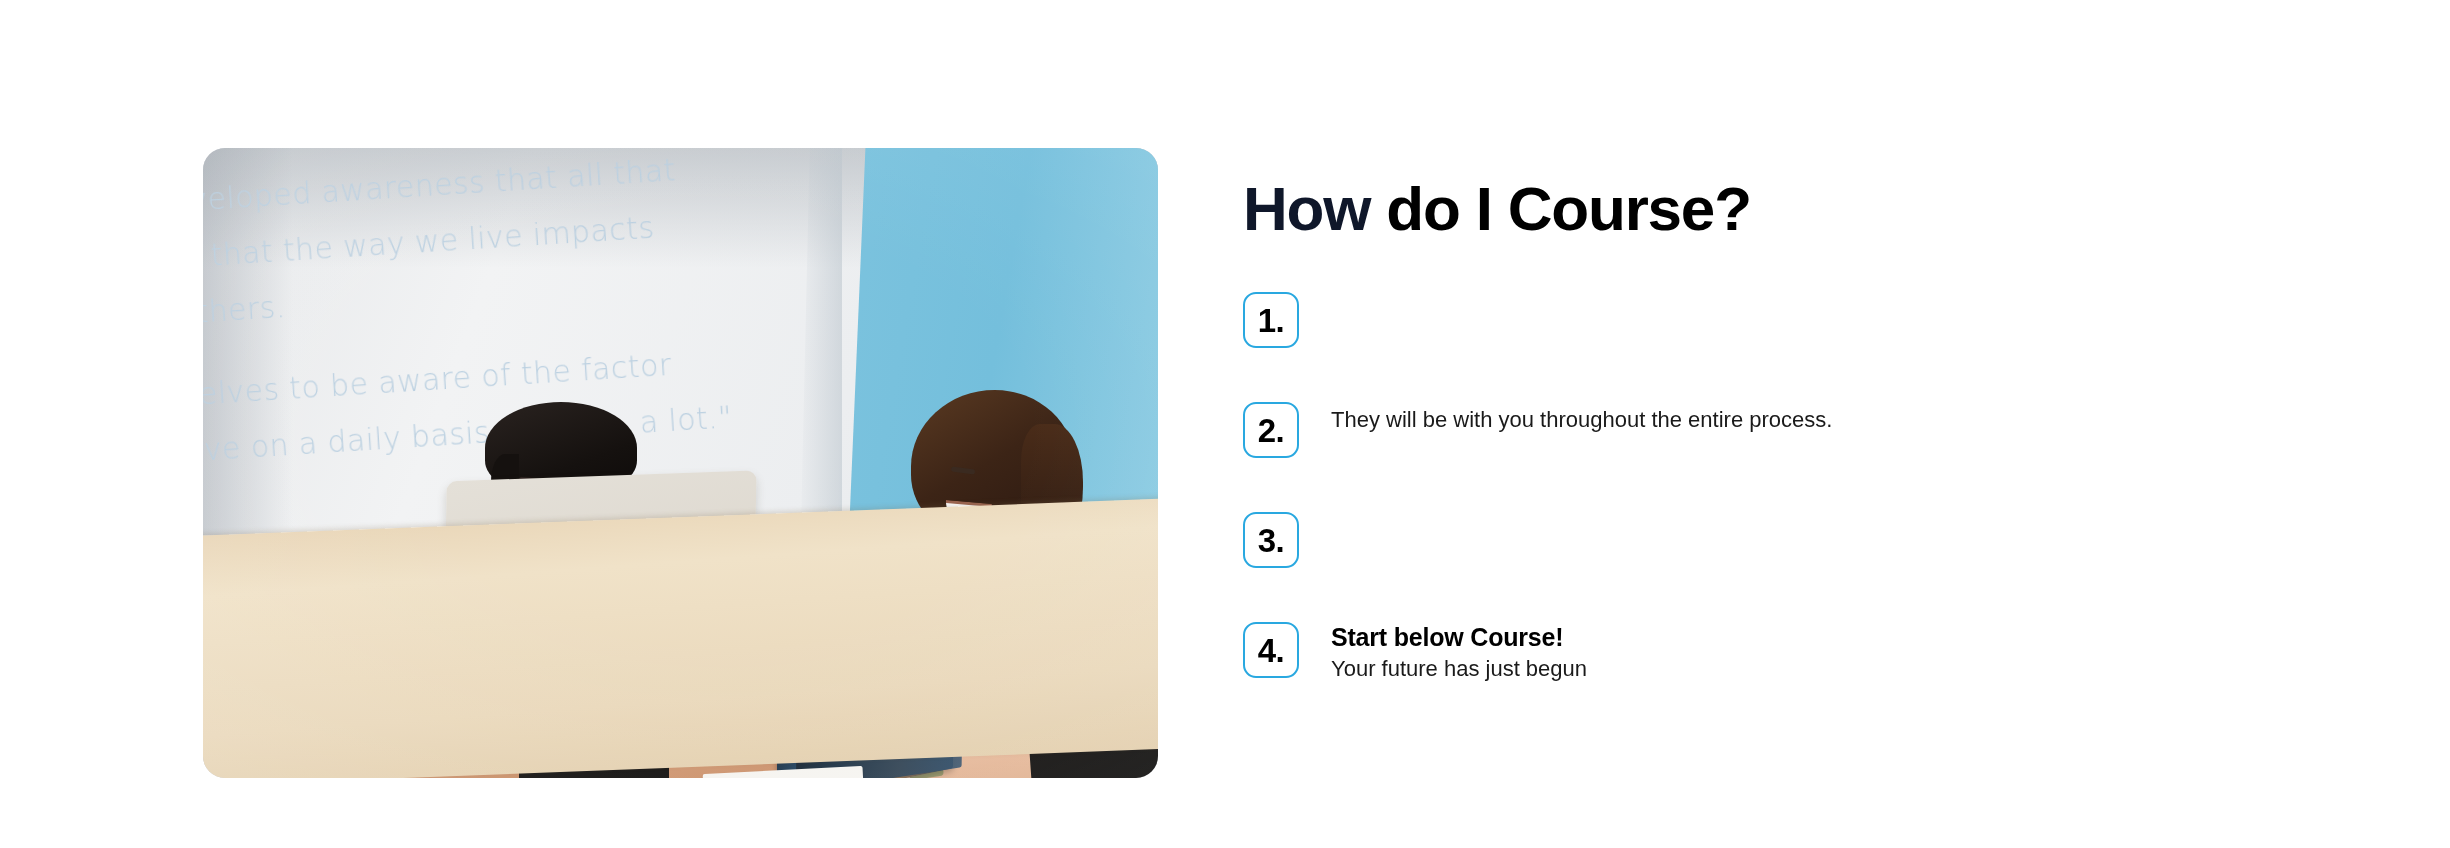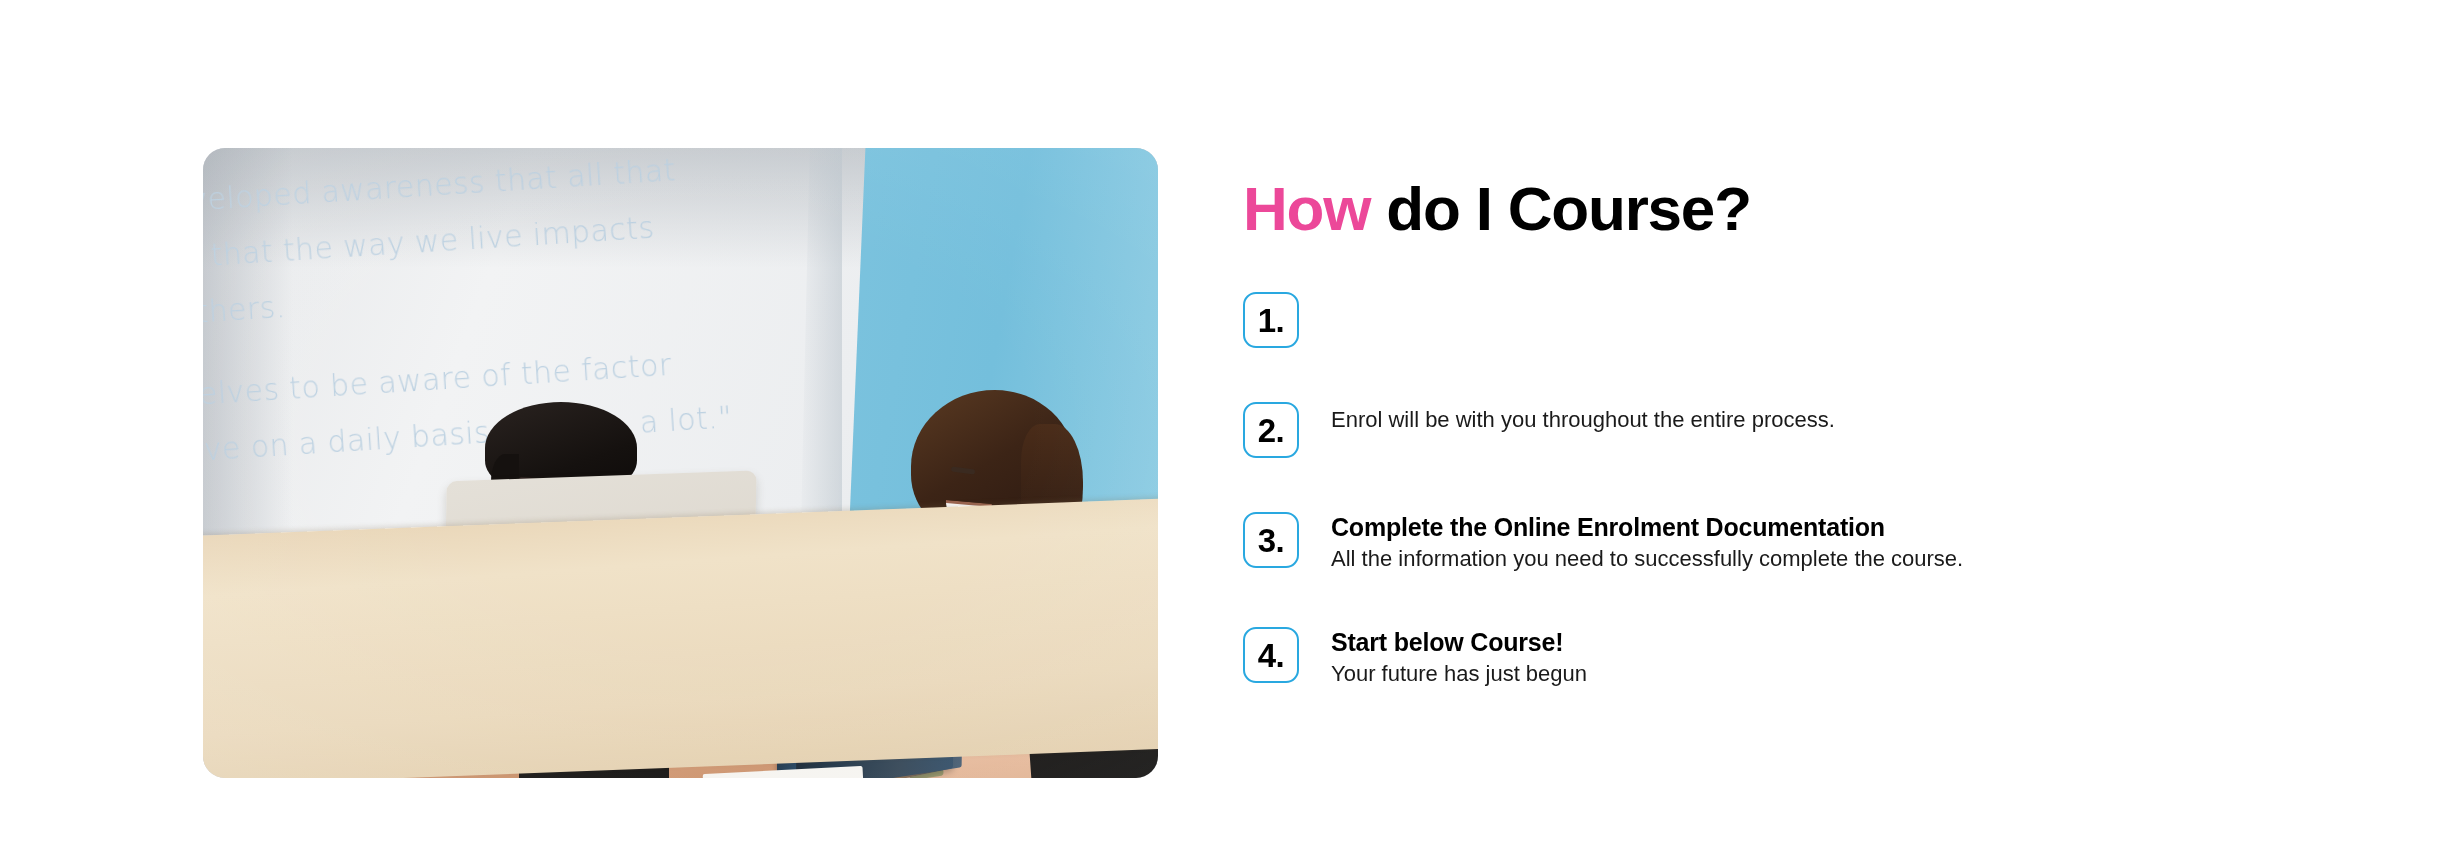"How" .heading .hl { color: #ec4899 -> #0f172a }
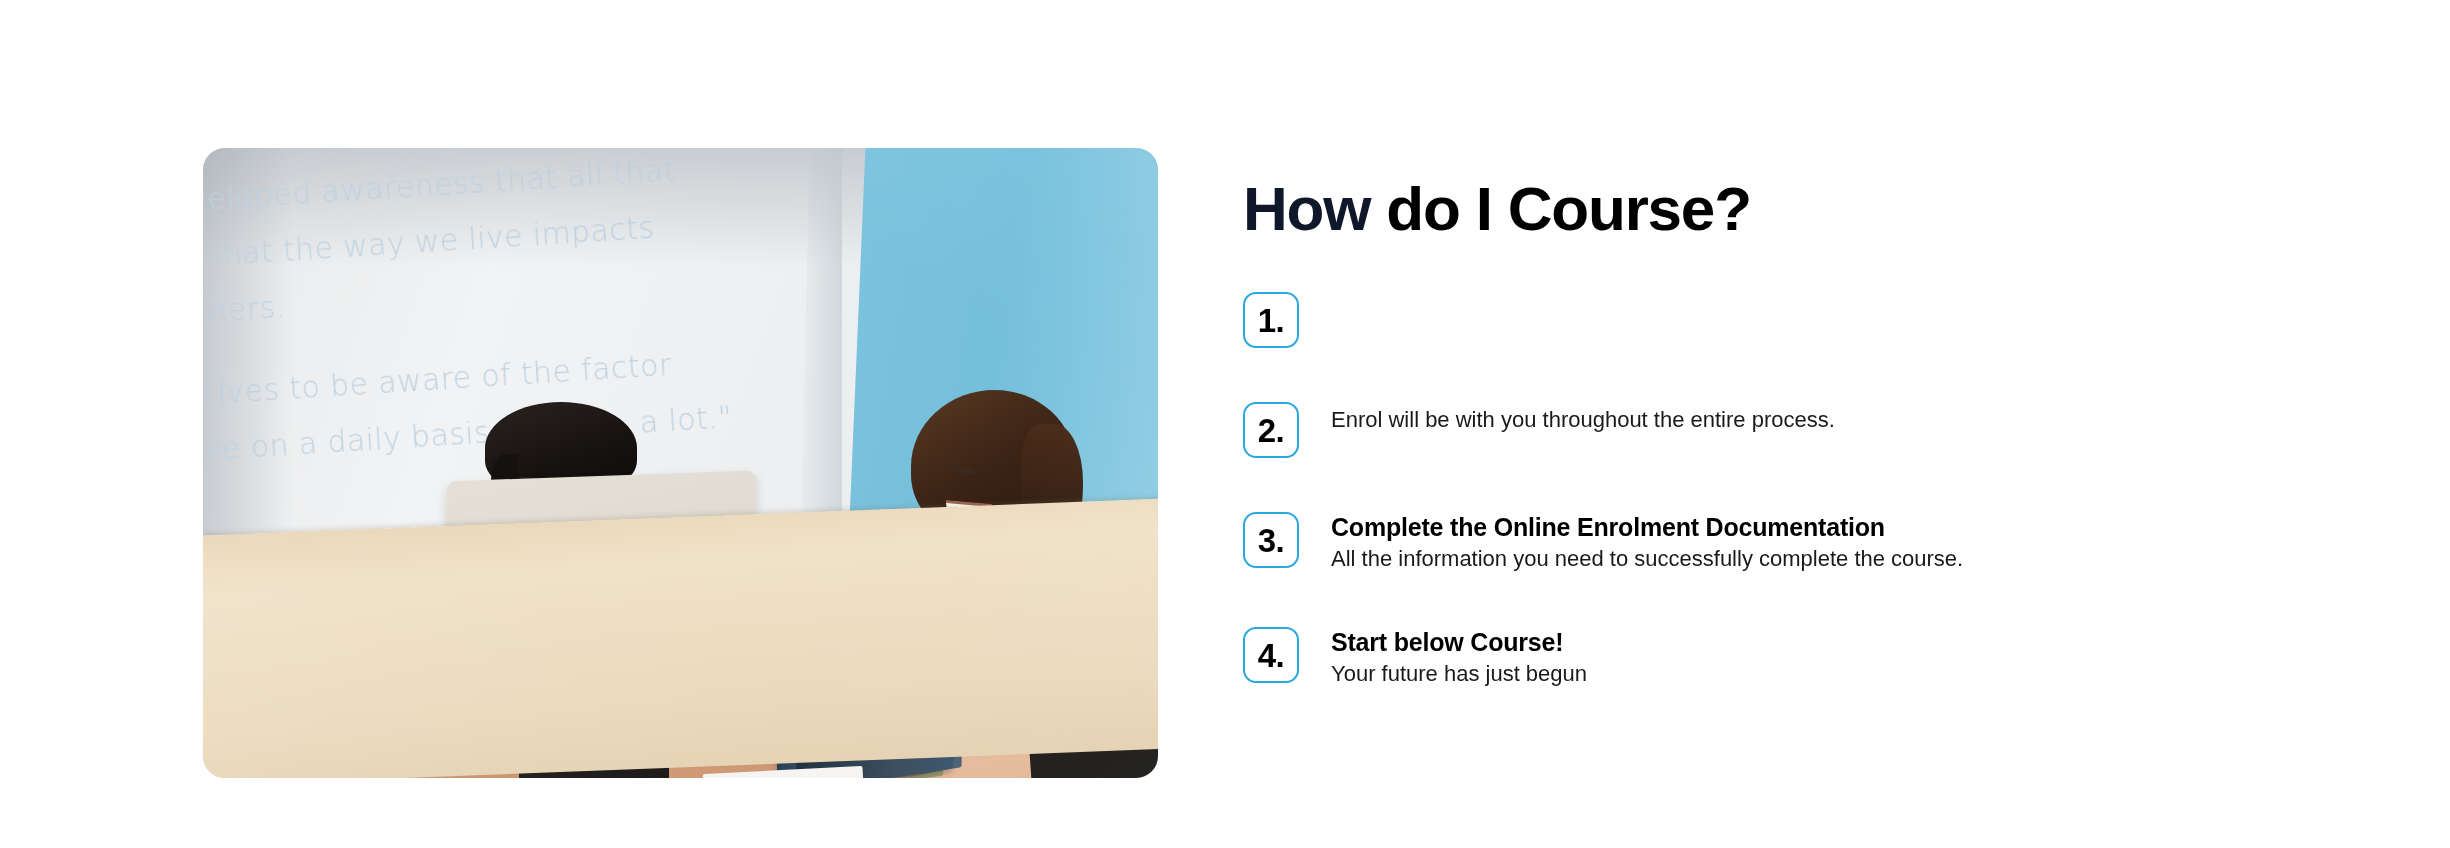"Enrol will be with you" div.step-sub { text: Enrol -> They }
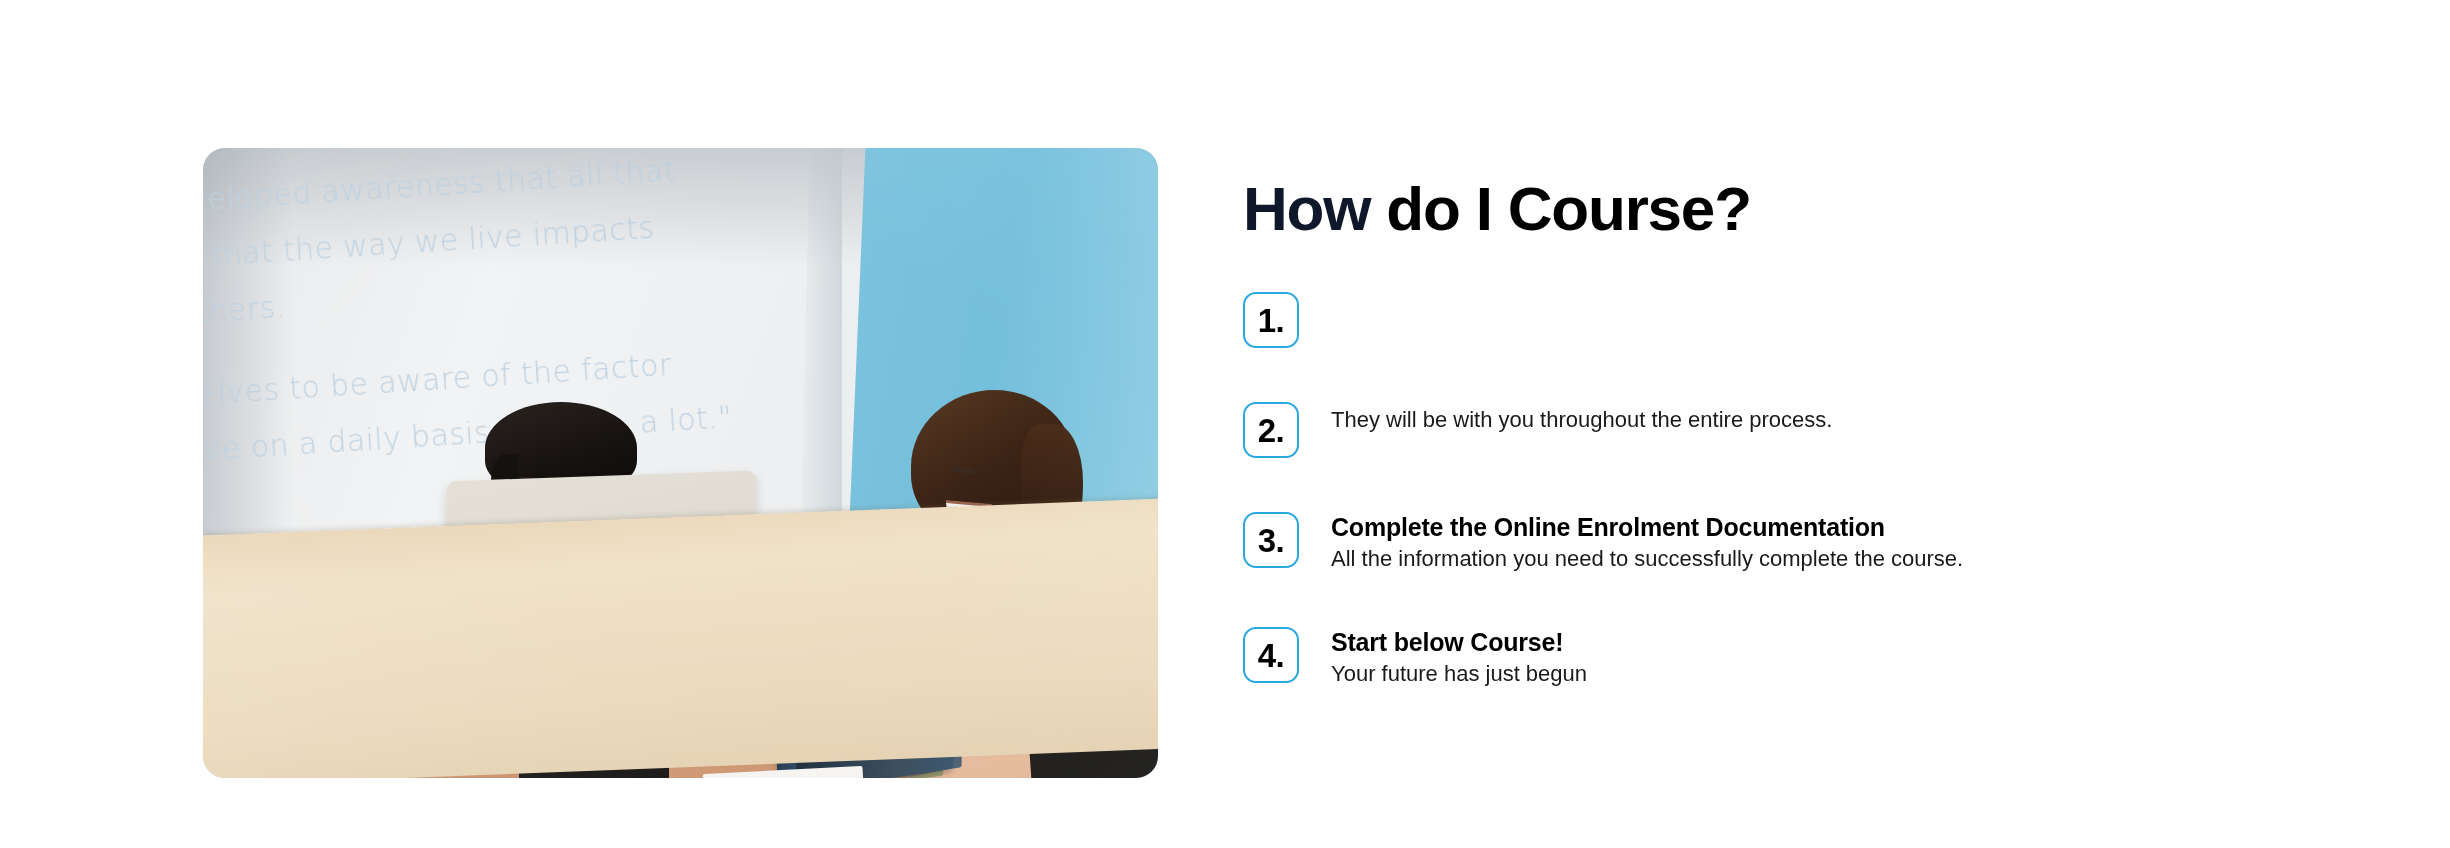"Complete the Online Enrolment" div.step-text { html: <div> <div>Complete the Online Enrolment Documentation</div> <div>All the information you need to successfully complete the course.</div> </div> -> none }
